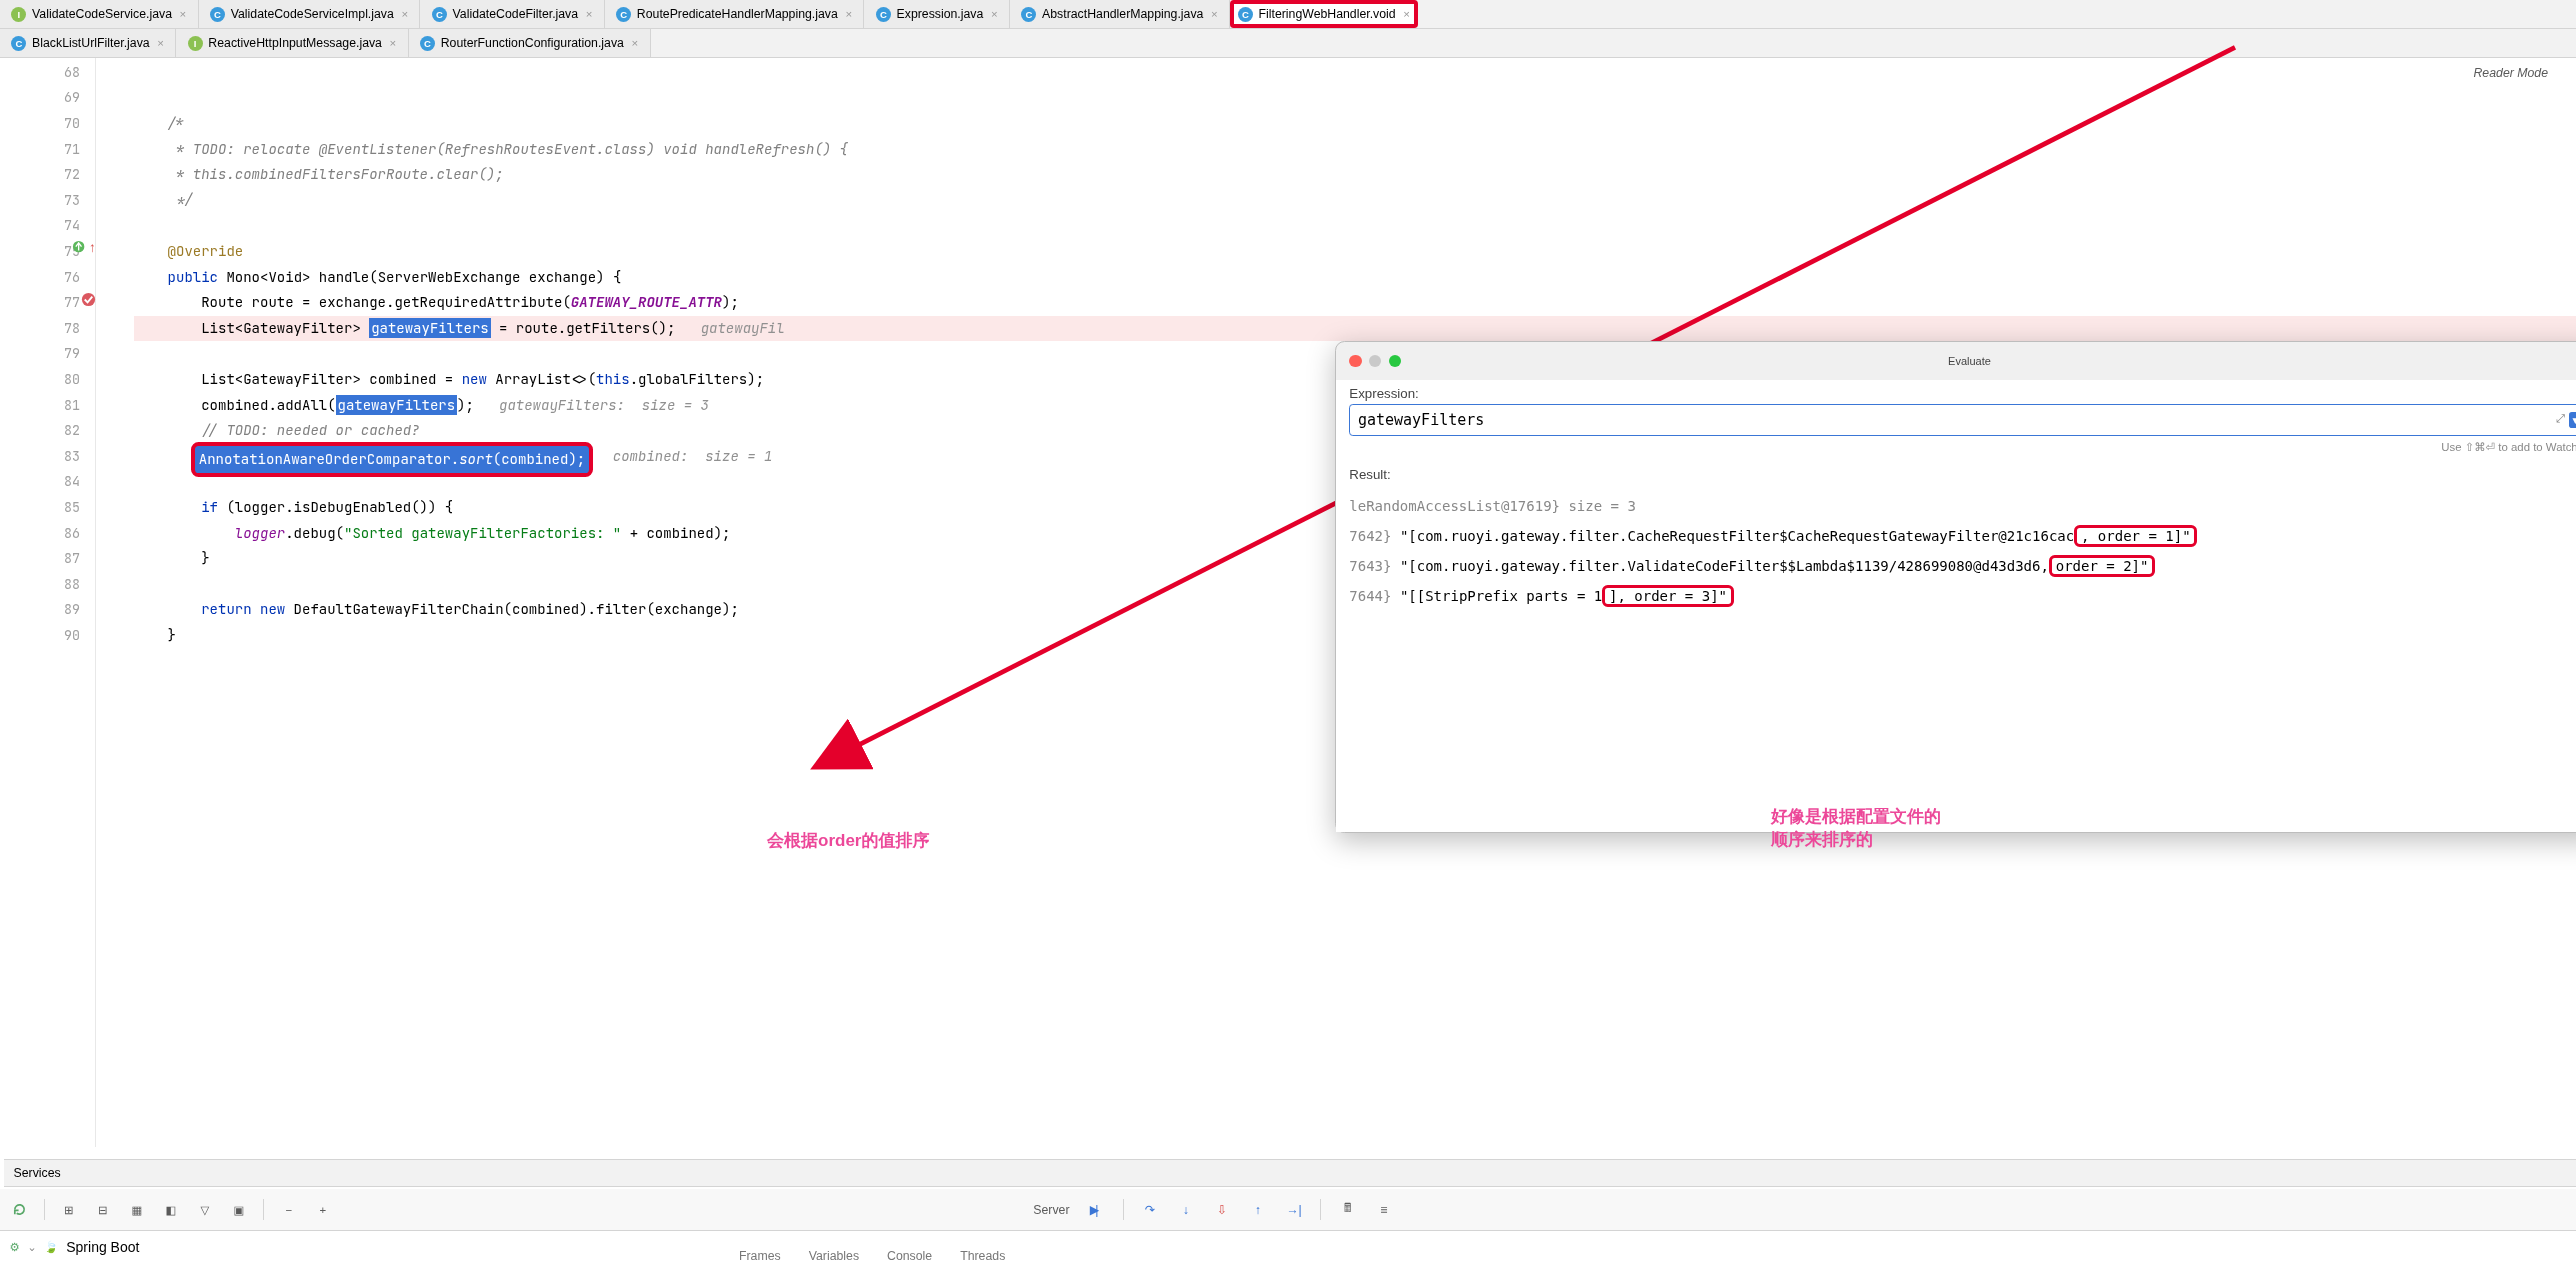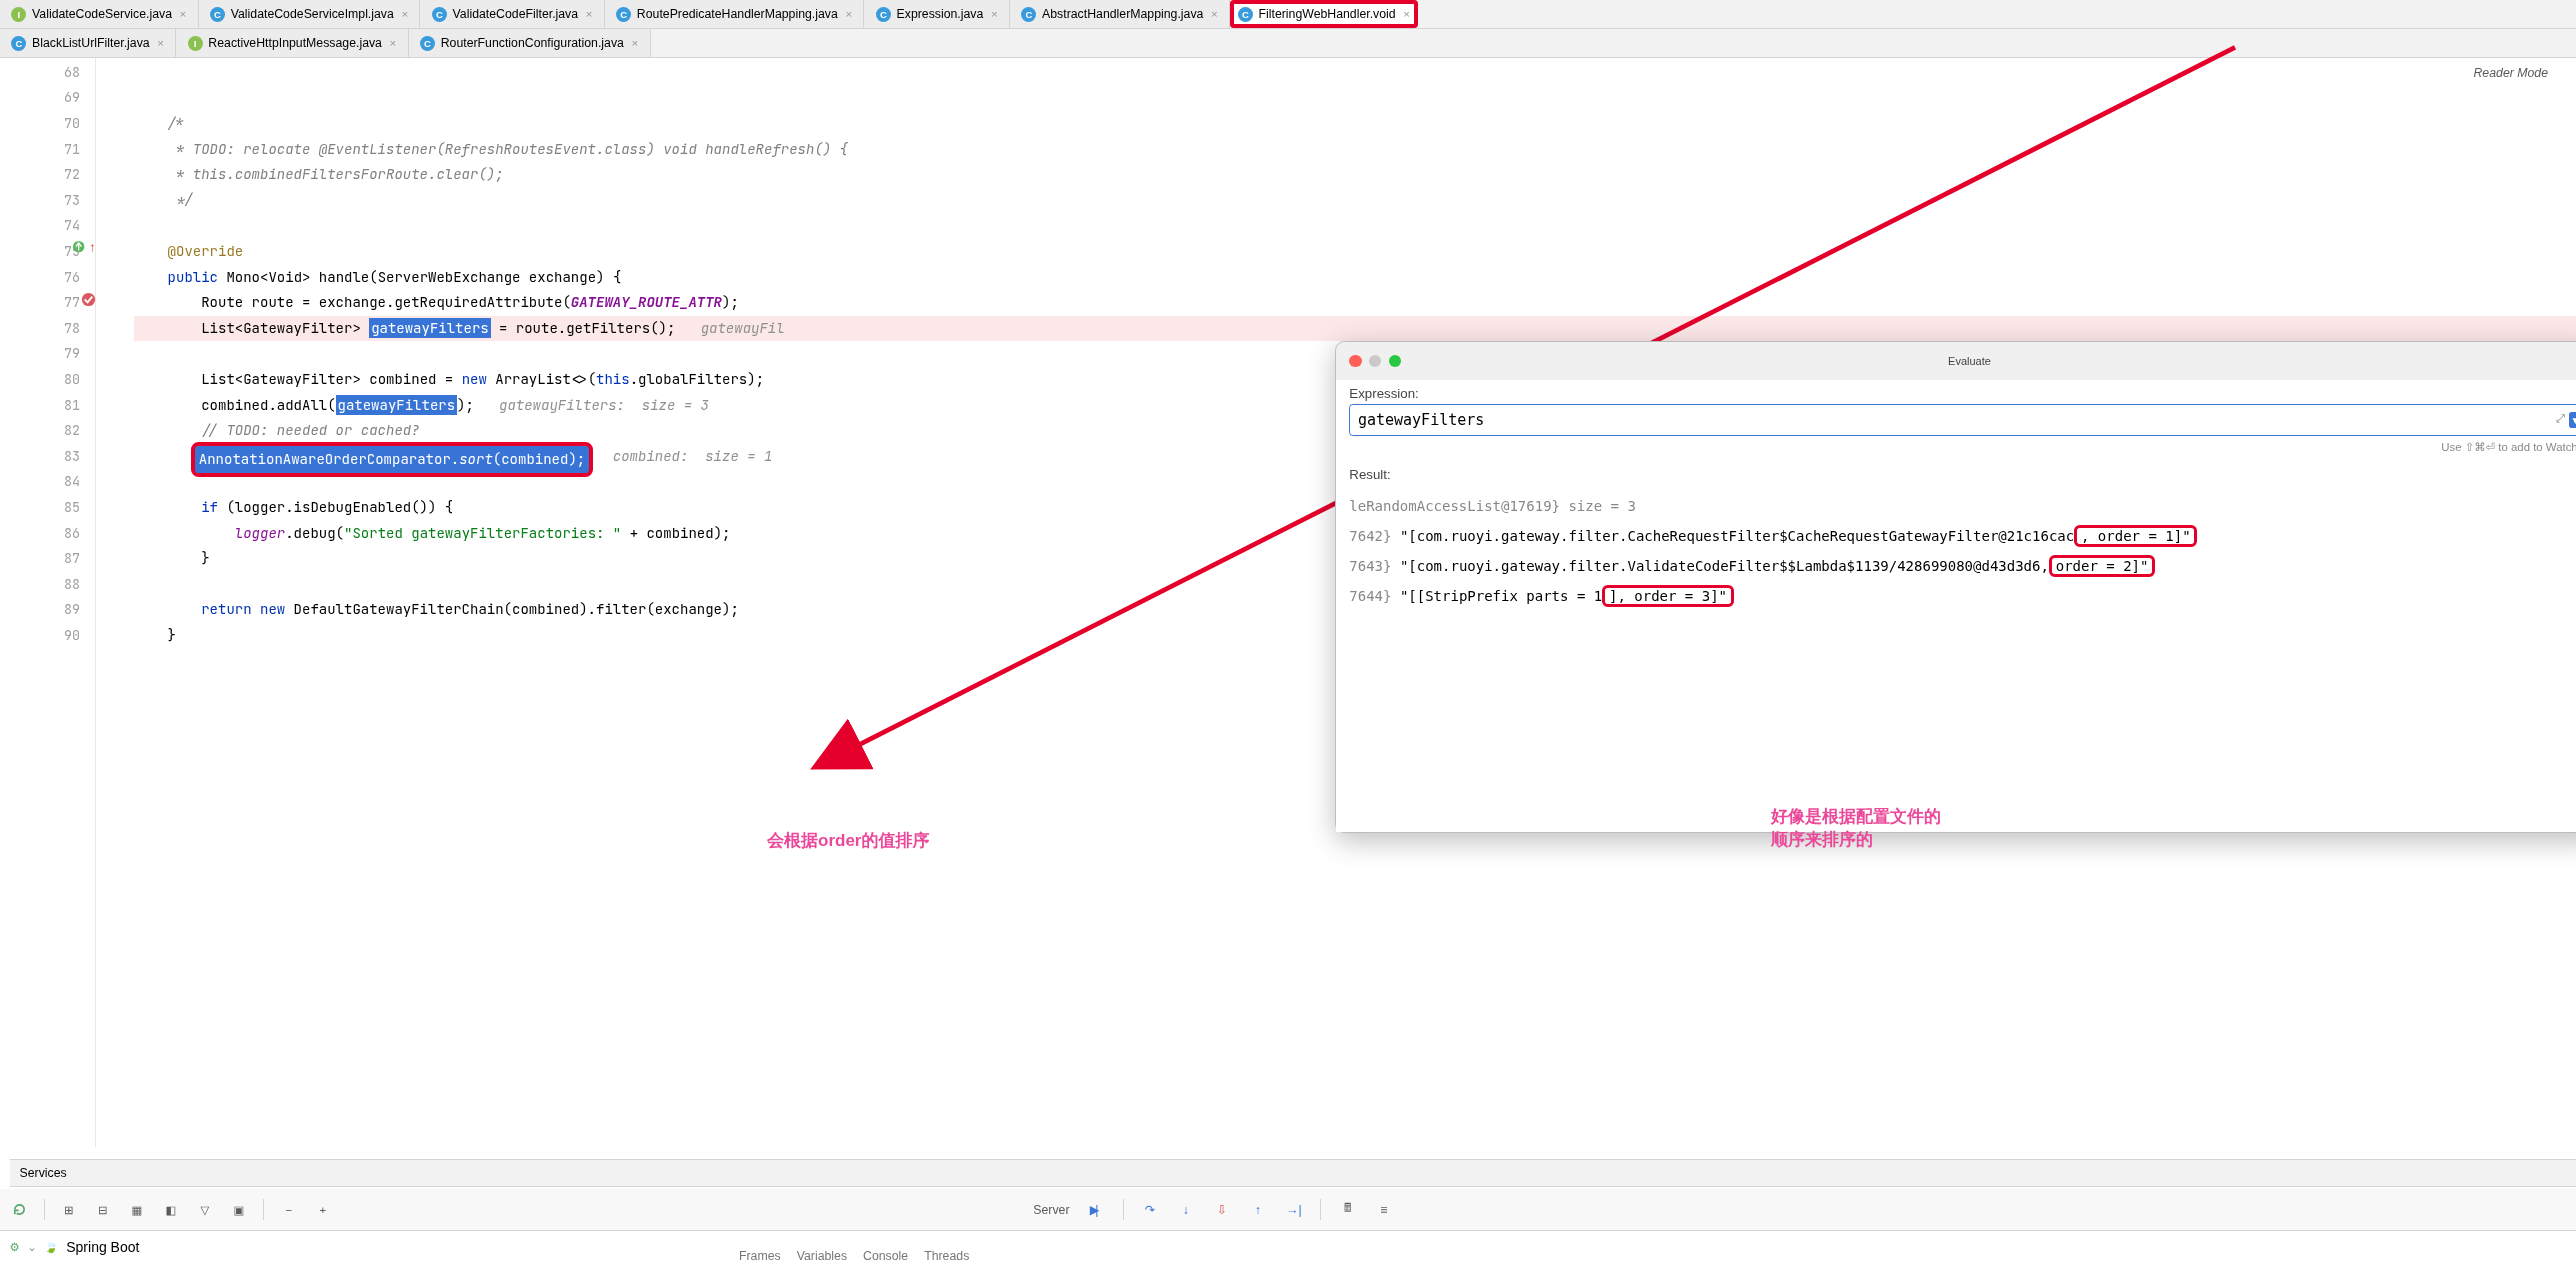"Services" .services-bar { left: 10px -> 4px }
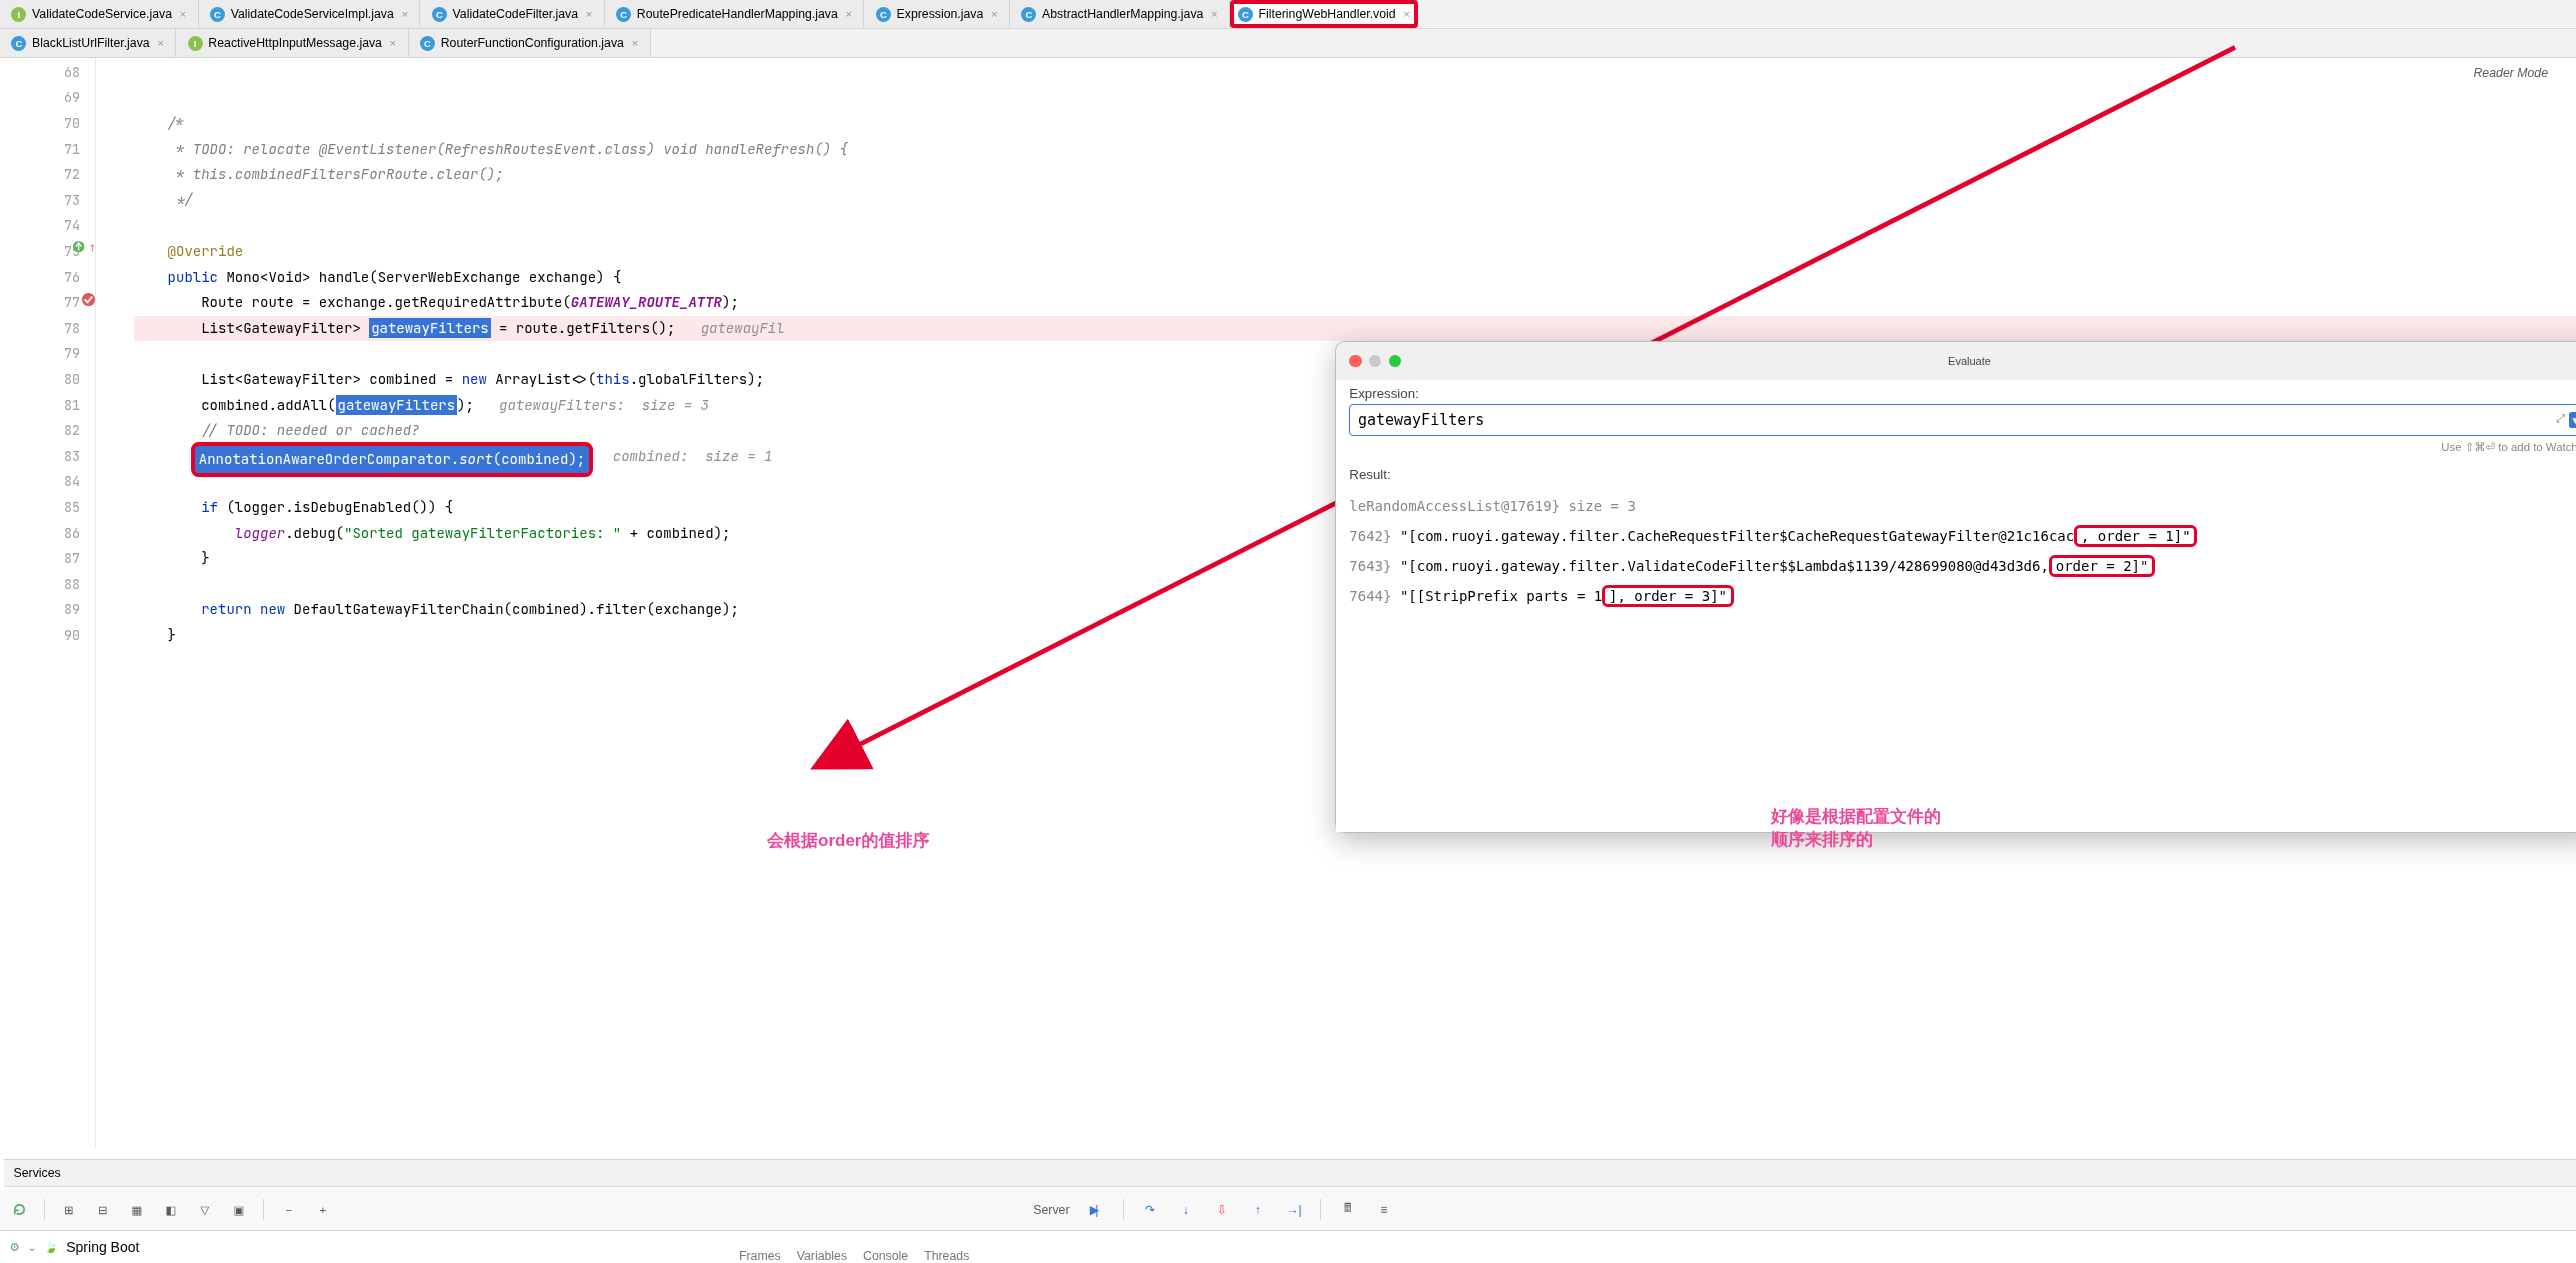"Frames" .frames-row { gap: 16px -> 28px }
